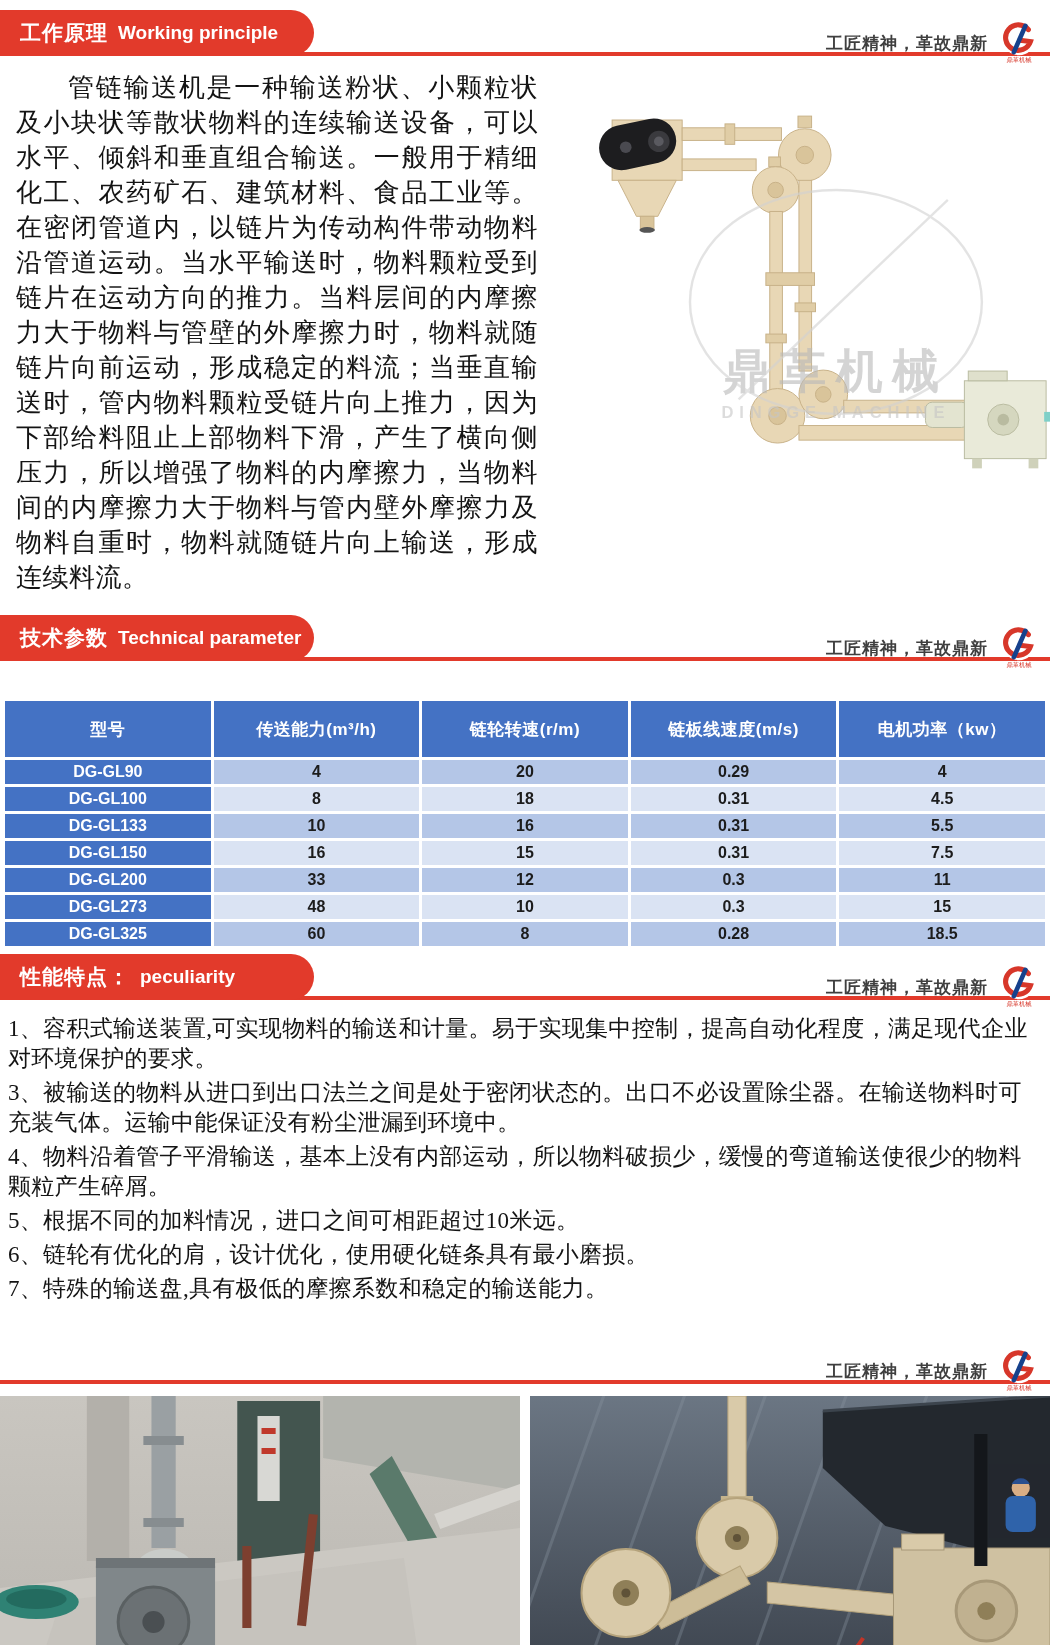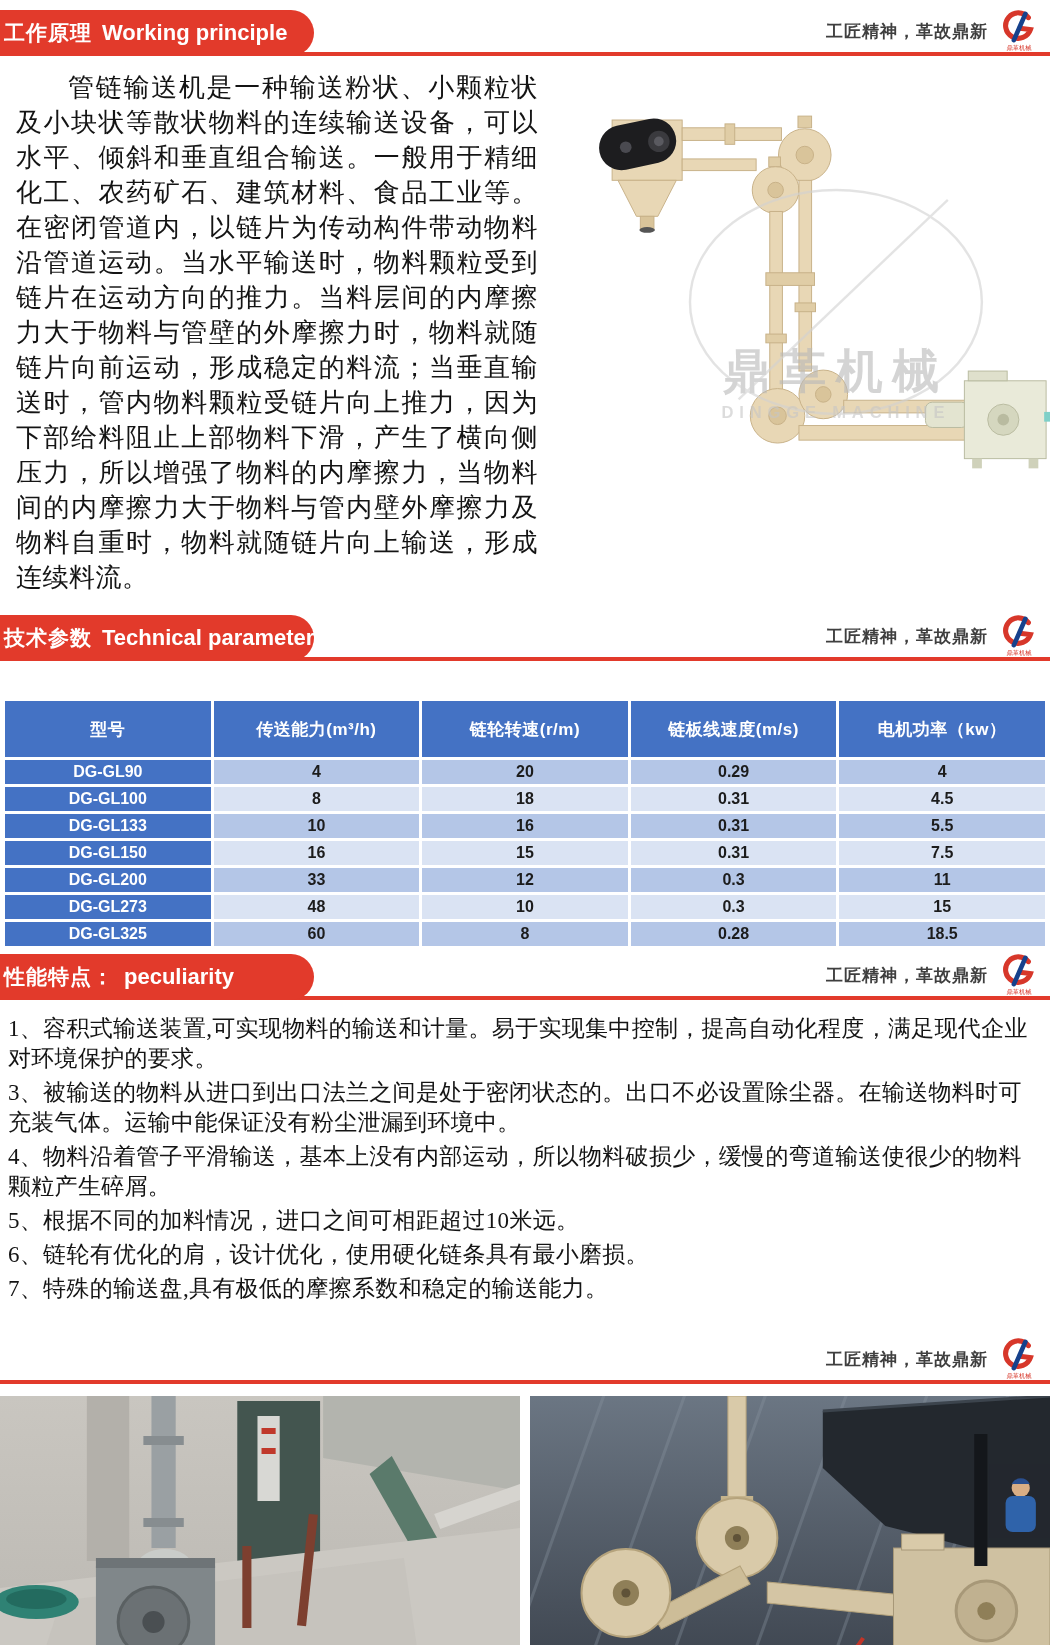"工作原理" .banner-pill { padding-left: 4px -> 20px }
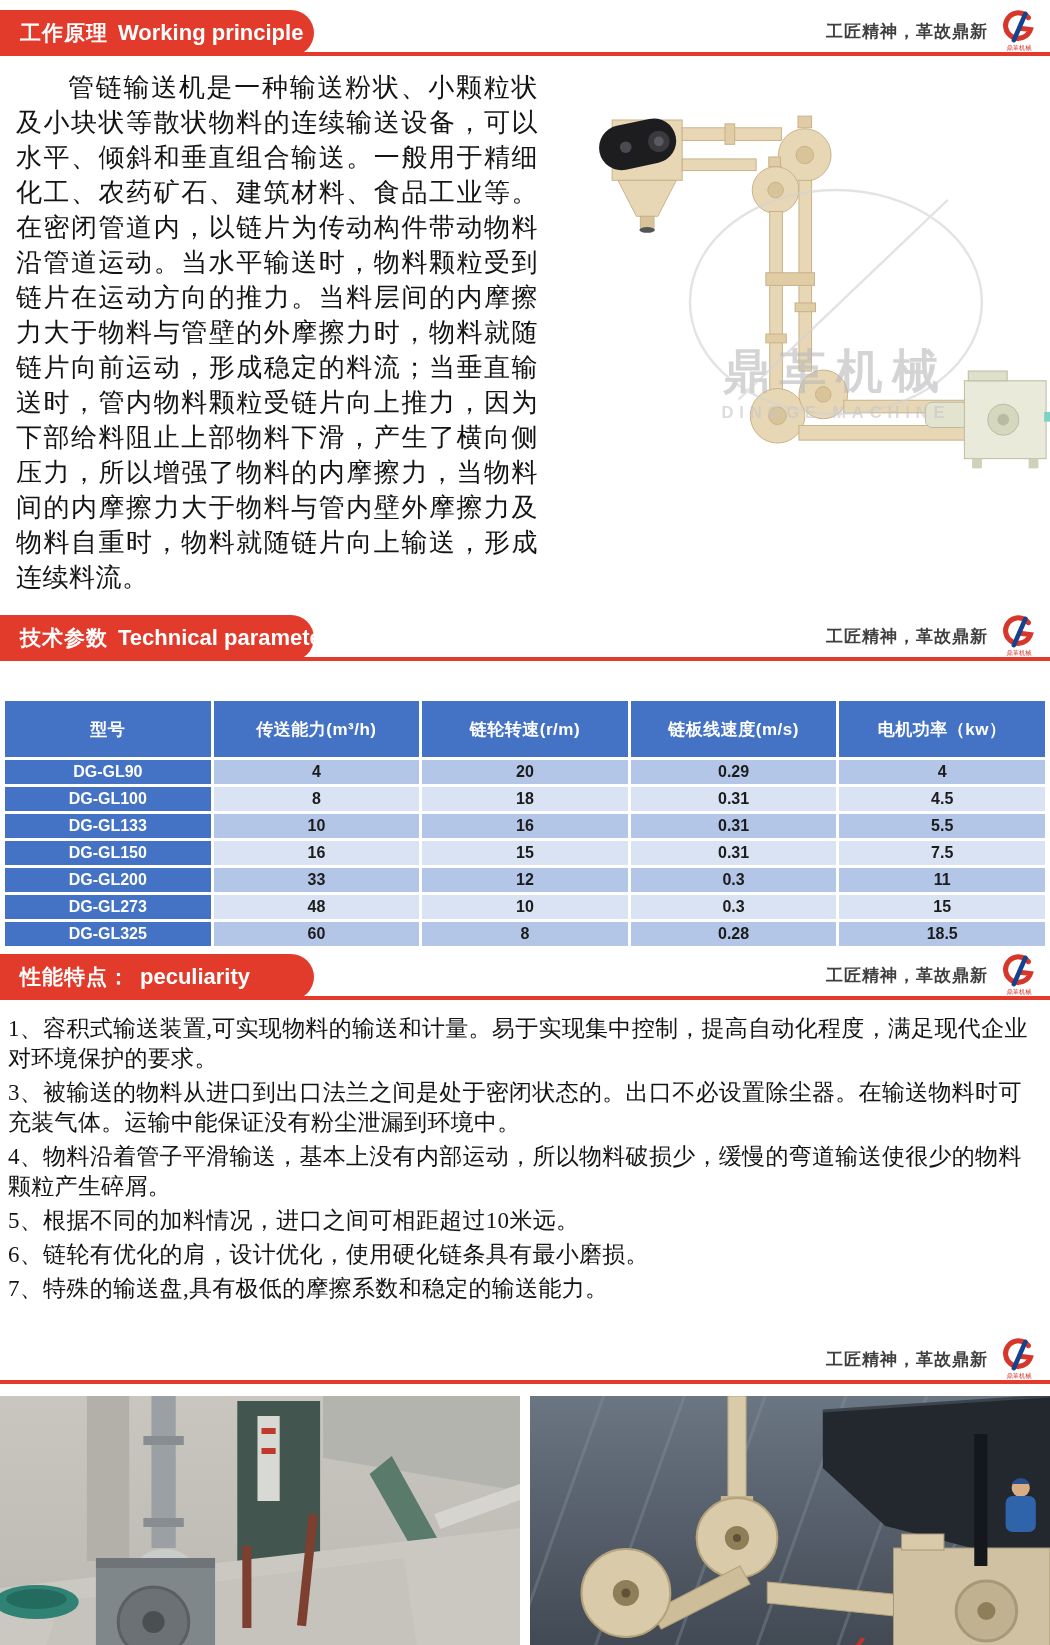"Working principle" .banner-pill .en { font-size: 22px -> 19px }
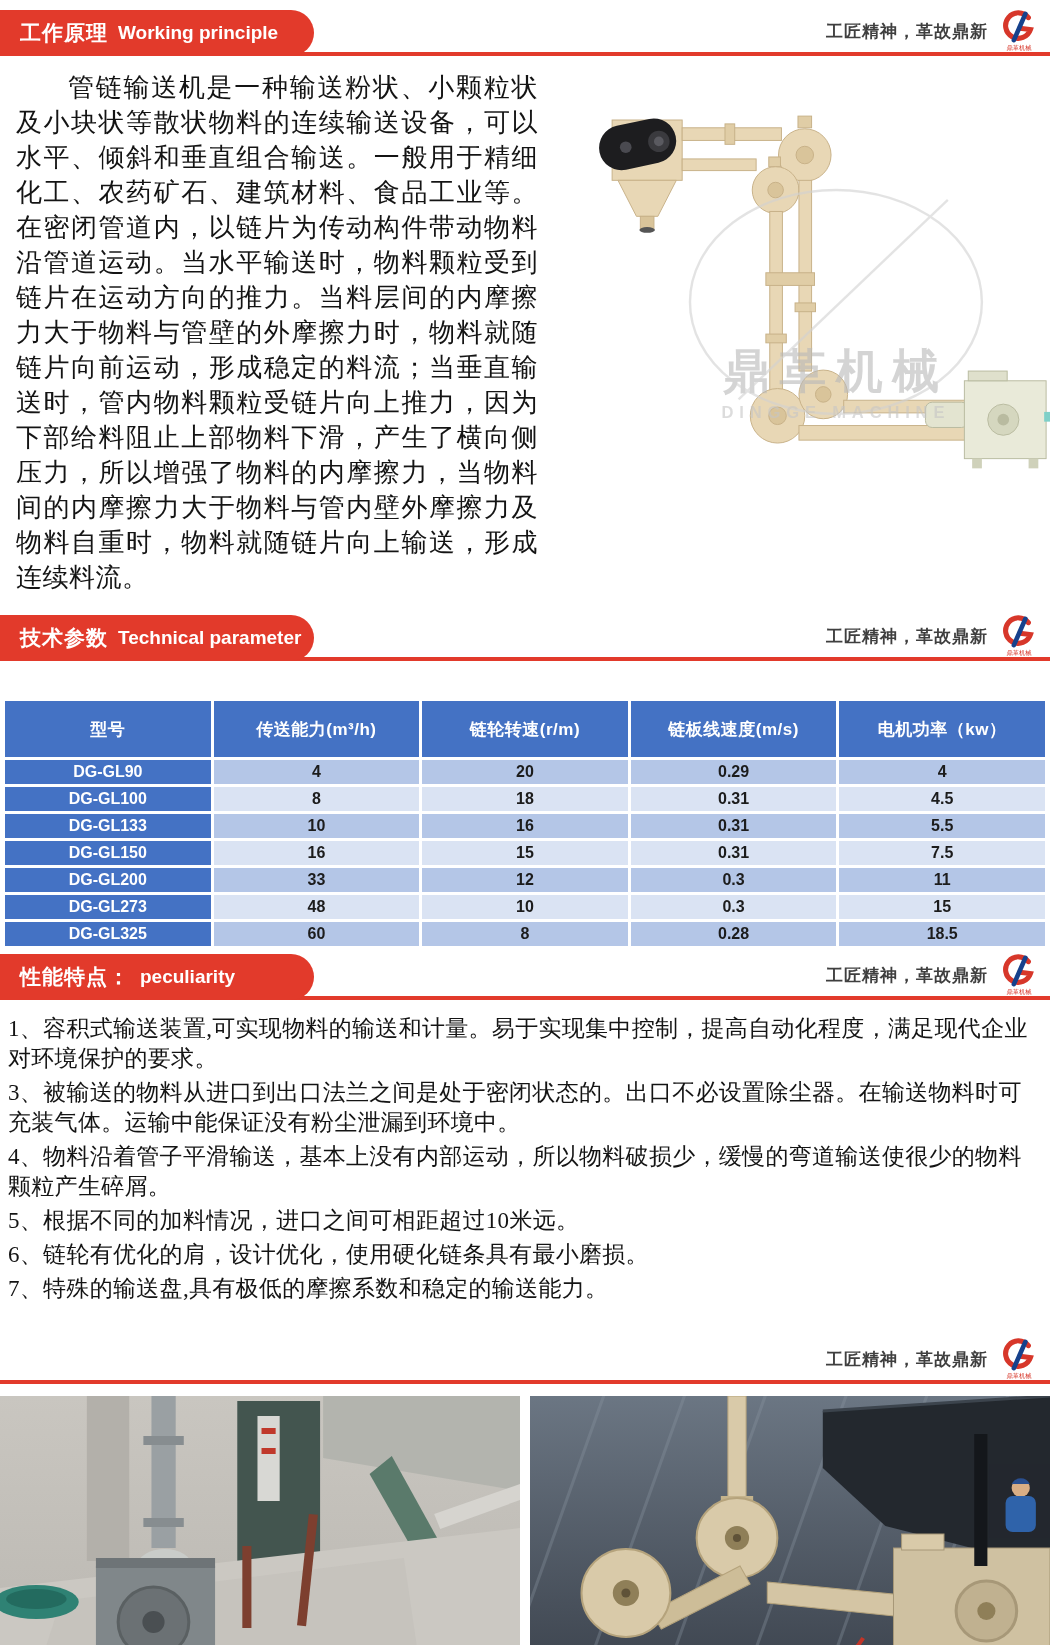"工匠精神，革故鼎新" .banner-right { top: 0 -> 12px }
